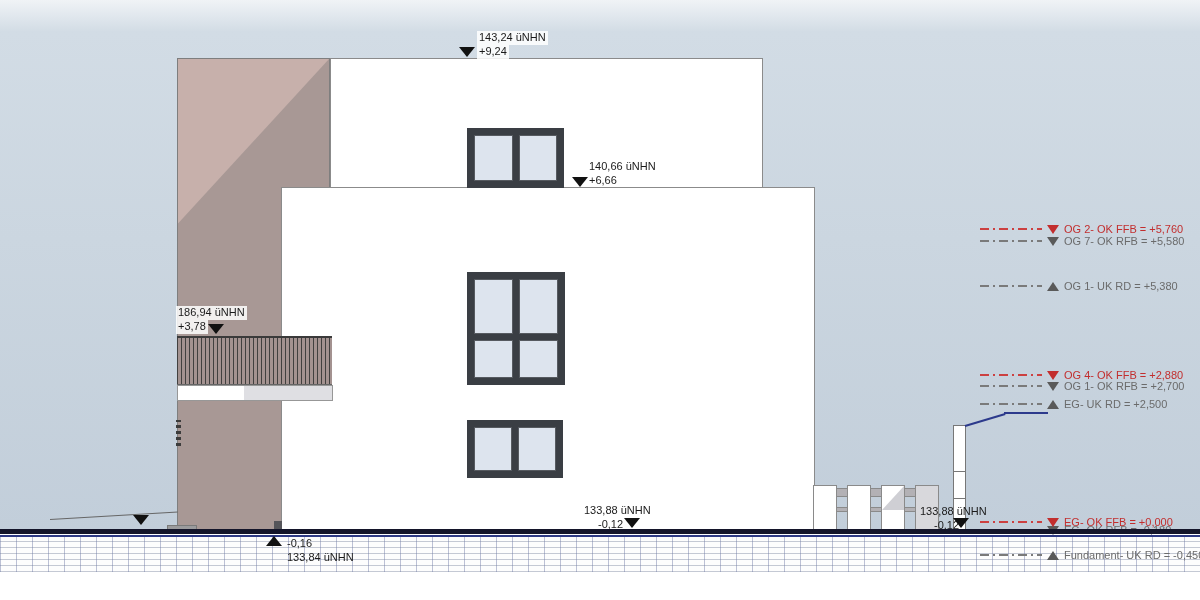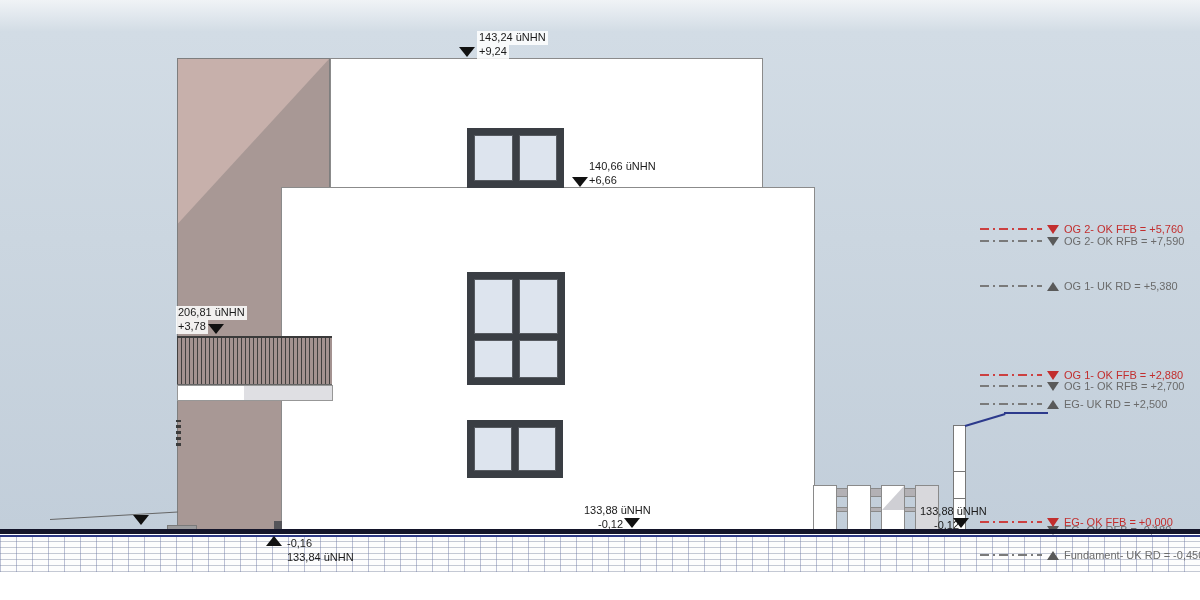"OG 2- OK RFB =" span.lvl-text { text: 2- OK RFB  =  +7,590 -> 7- OK RFB  =  +5,580 }
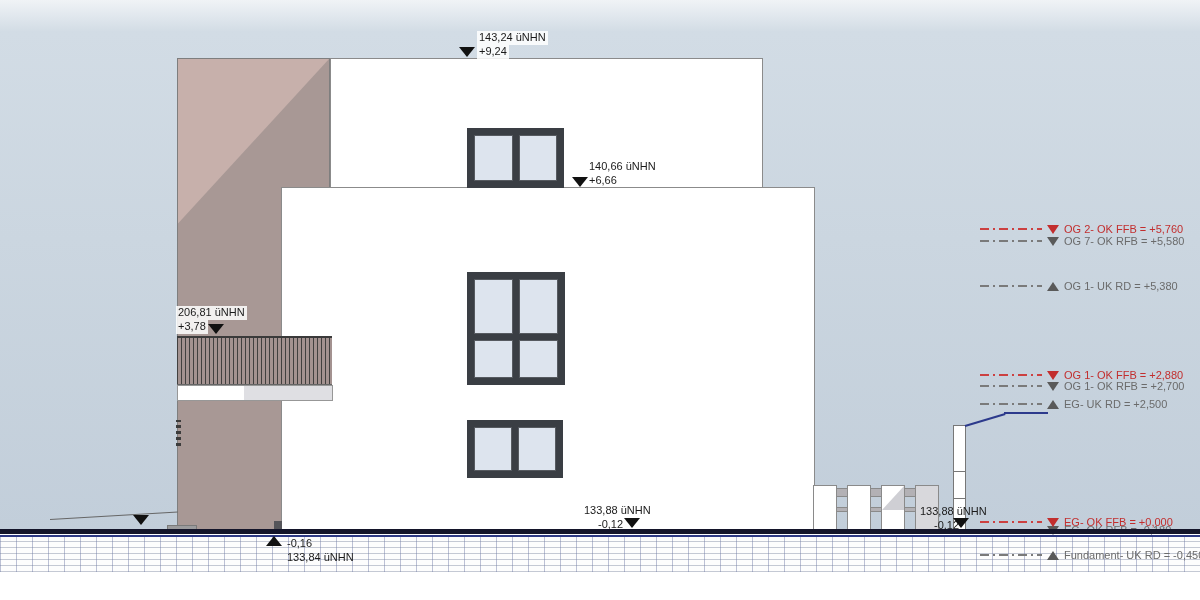"206,81 üNHN" span.lbl-bg { text: 206,81 -> 186,94 }
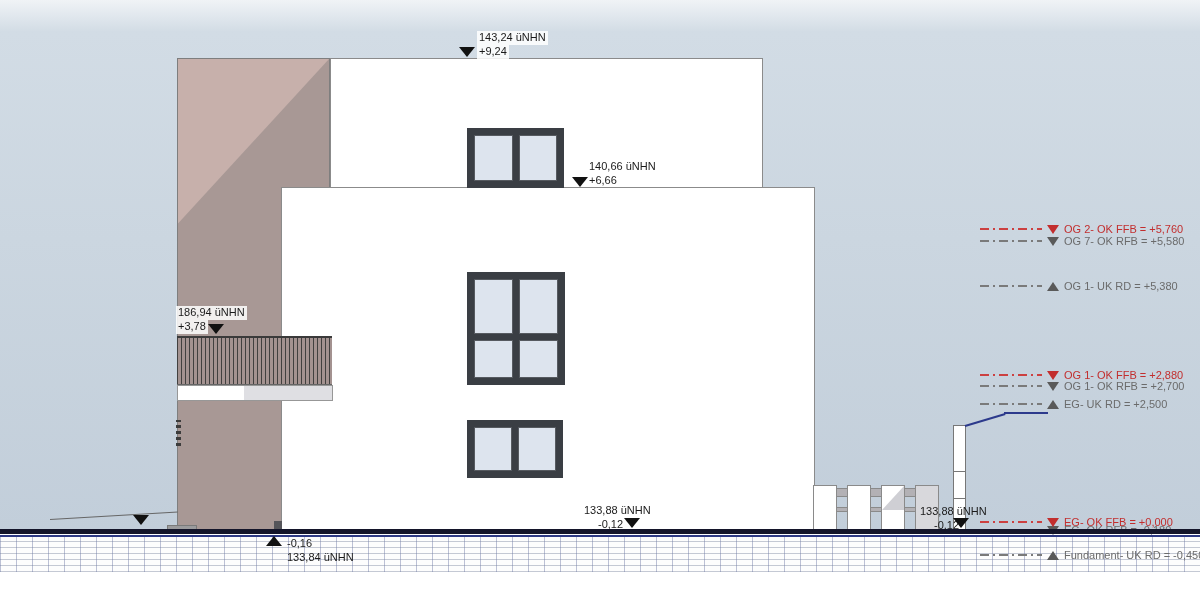"OG 1- OK FFB =" span.lvl-text { text: 1- -> 4- }
